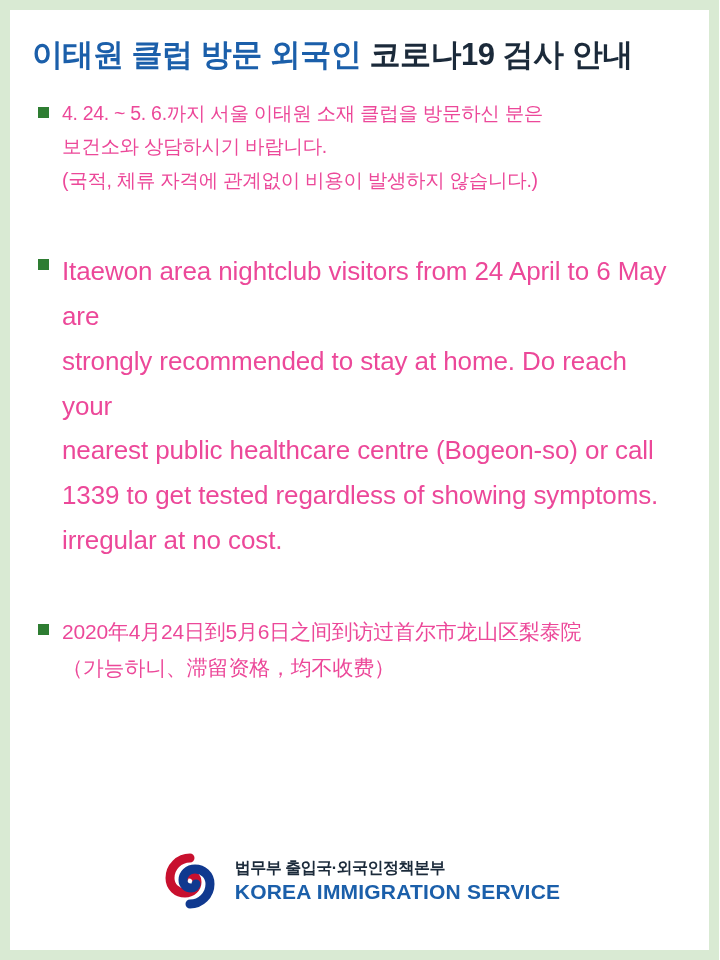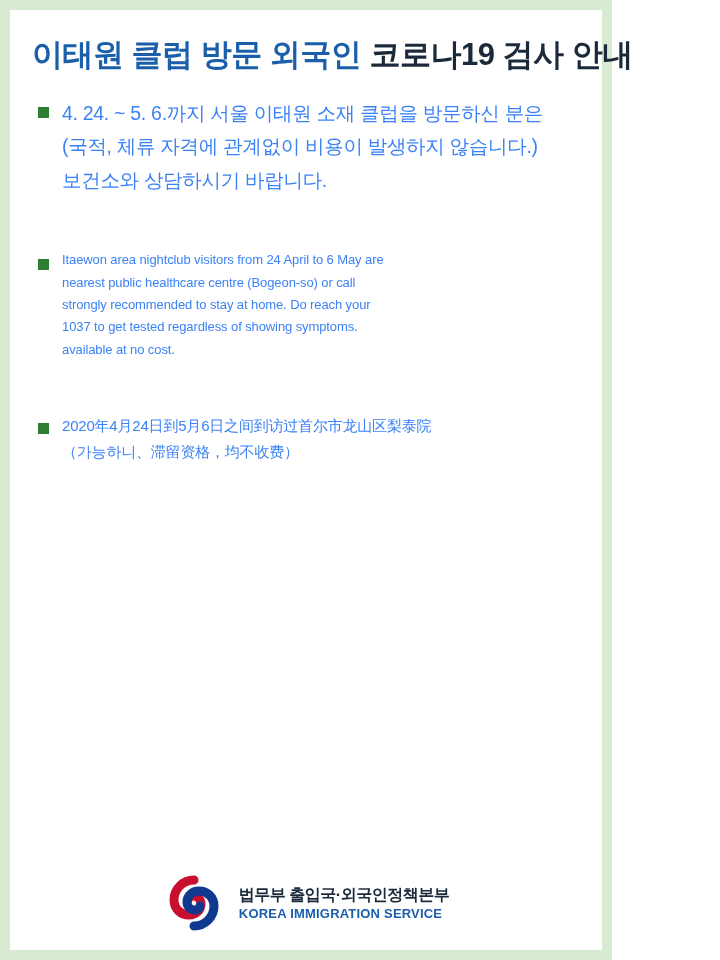"이태원 클럽 방문 외국인 코로나19" .poster { width: 612px -> 719px }
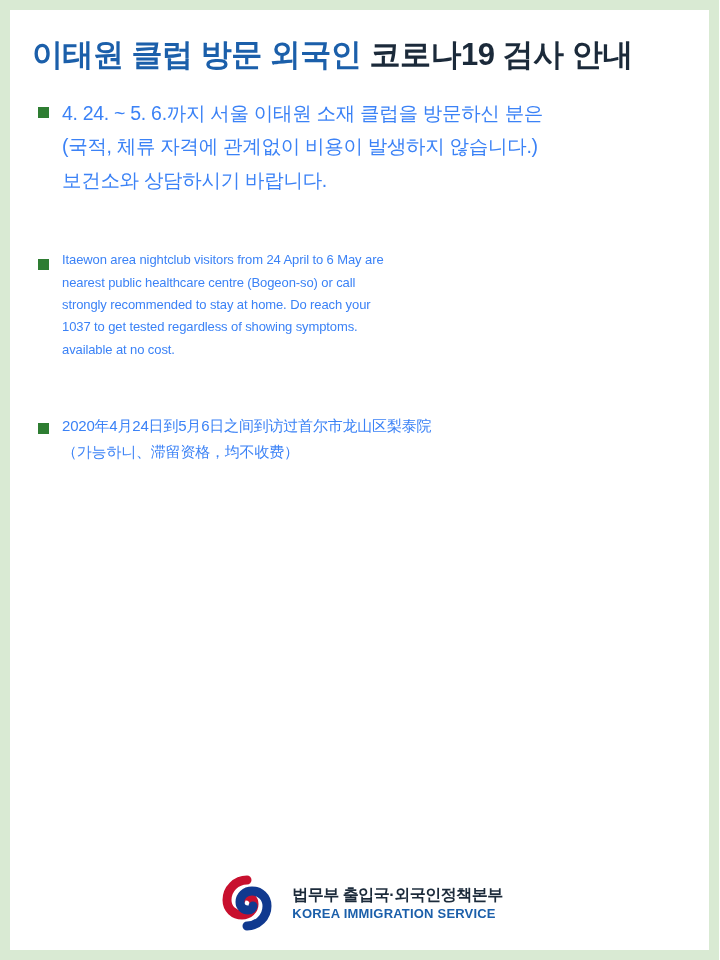"4. 24. ~ 5. 6.까지" .block { color: #3b82f6 -> #ec4899 }
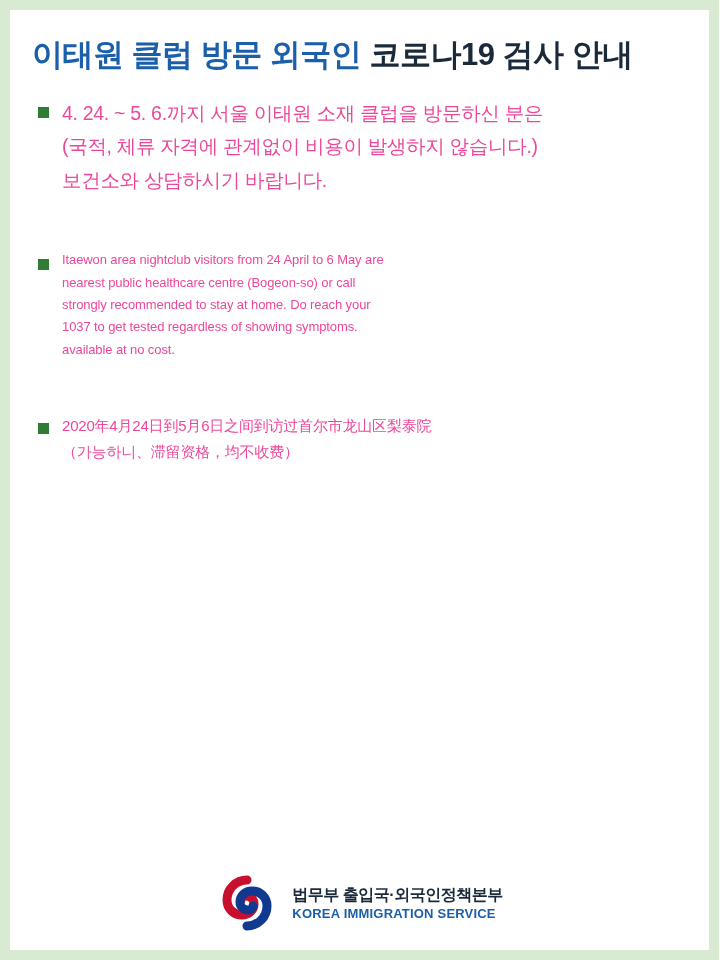"(국적, 체류 자격에 관계없이 비용이" p { order: before "보건소와 상담하시기 바랍니다." -> after "보건소와 상담하시기 바랍니다." }
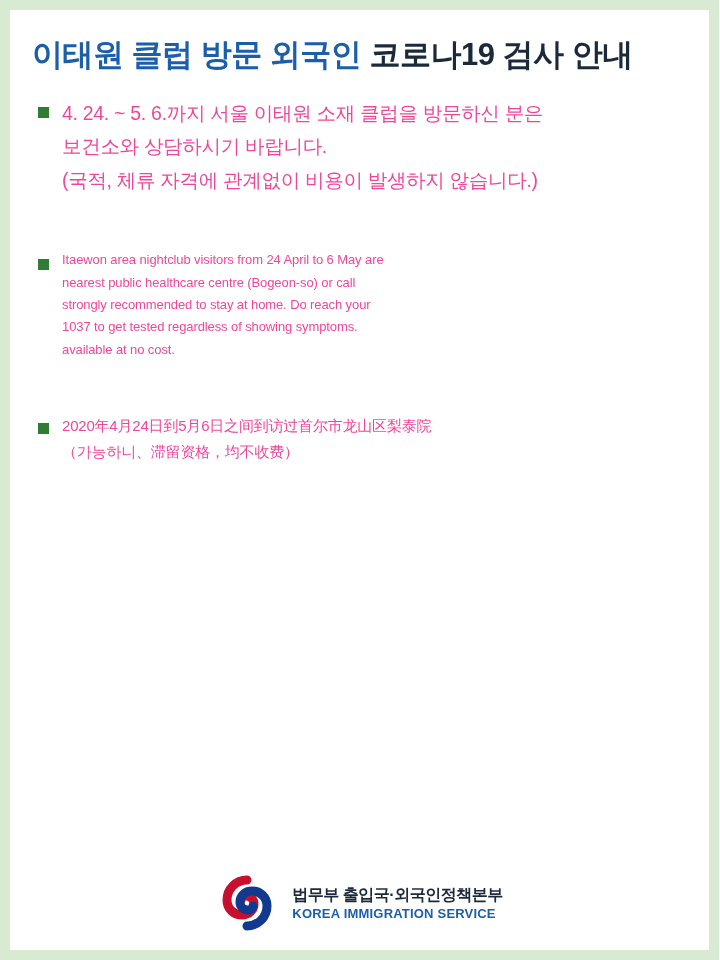"Itaewon area nightclub visitors from" .block.english p { font-size: 13px -> 26px }
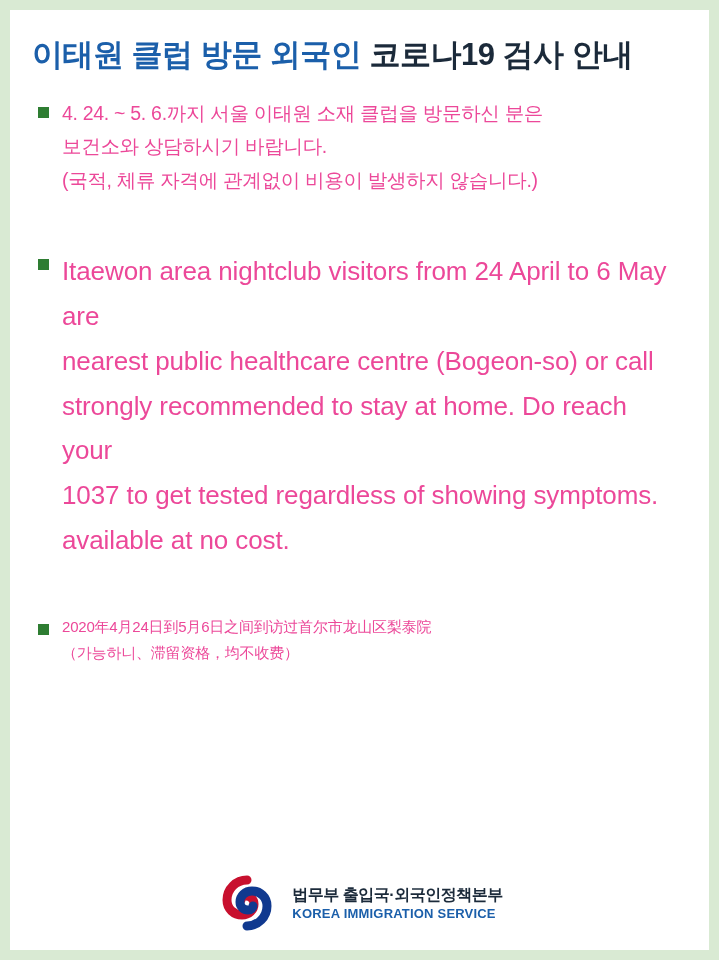"nearest public healthcare centre" p { order: before "strongly recommended to stay at" -> after "strongly recommended to stay at" }
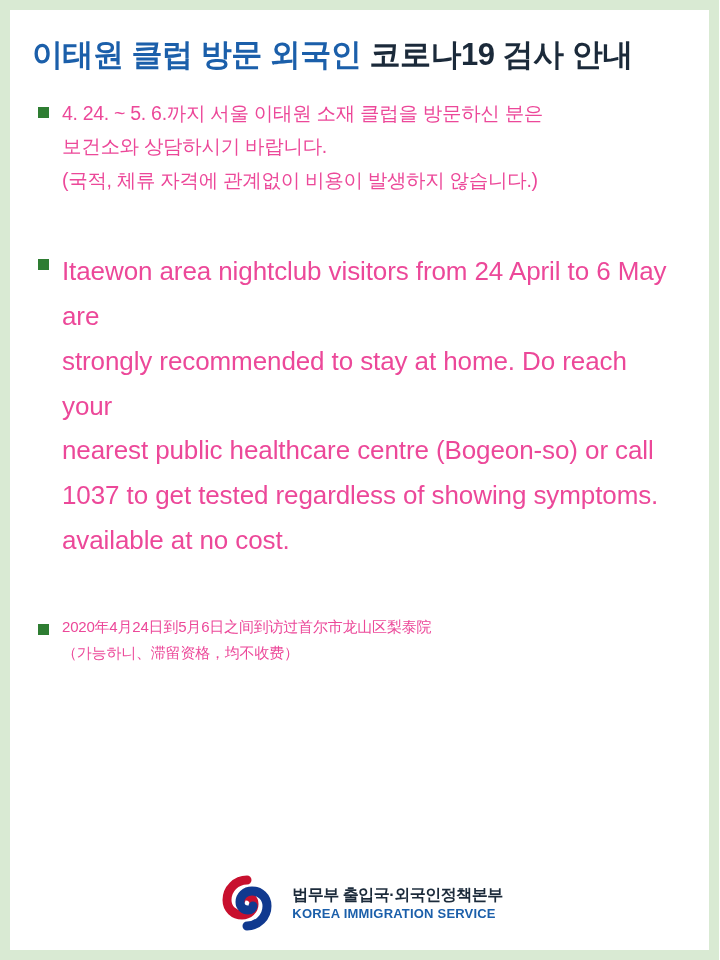"1037 to get tested regardless" p { text: 1037 -> 1339 }
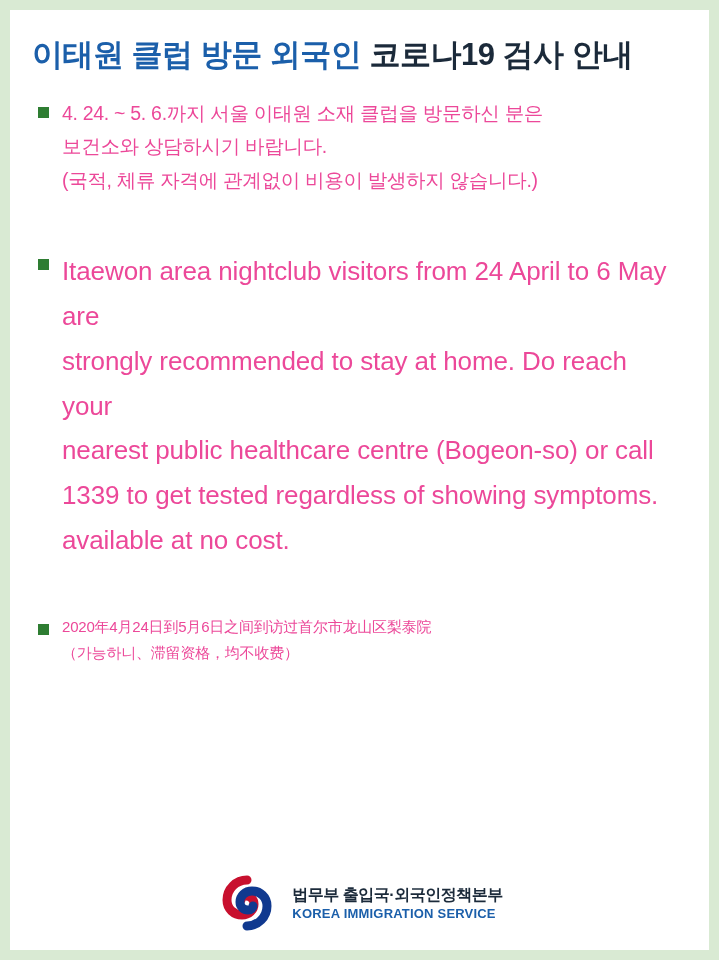"available at no cost." p { text: available -> irregular }
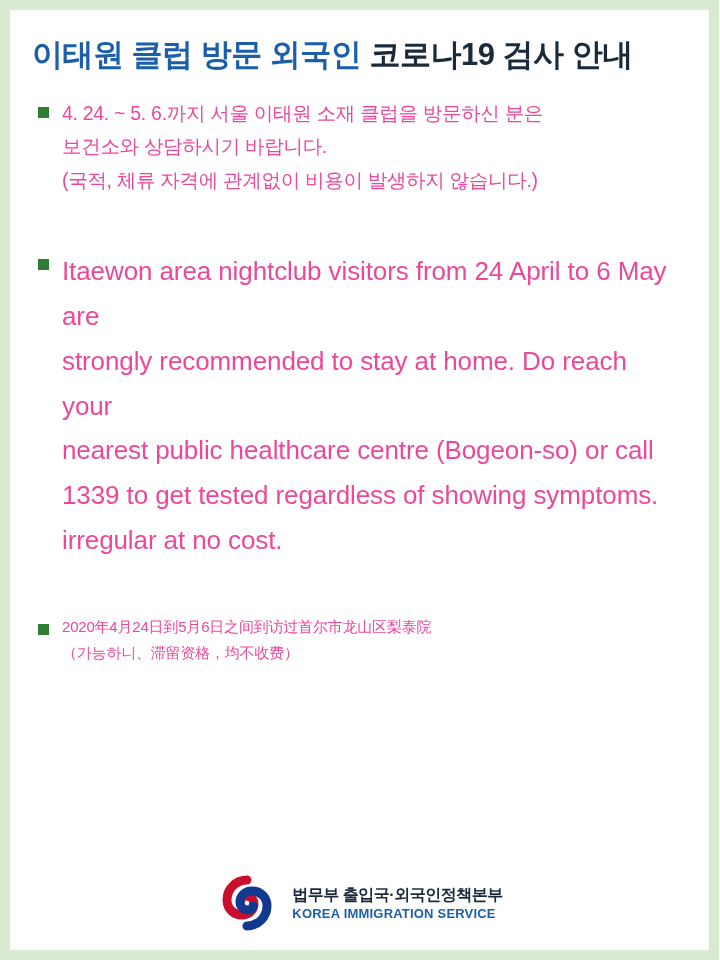"2020年4月24日到5月6日之间到访过首尔市龙山区梨泰院" .block.chinese p { font-size: 15px -> 21px }
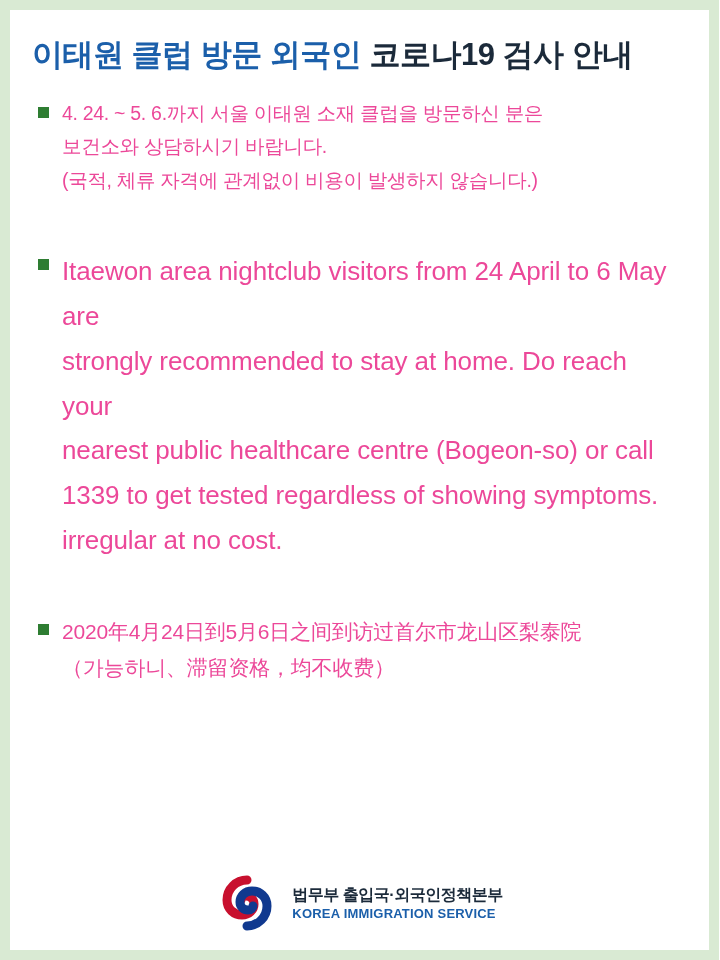"법무부 출입국·외국인정책본부" .footer { bottom: 16px -> 38px }
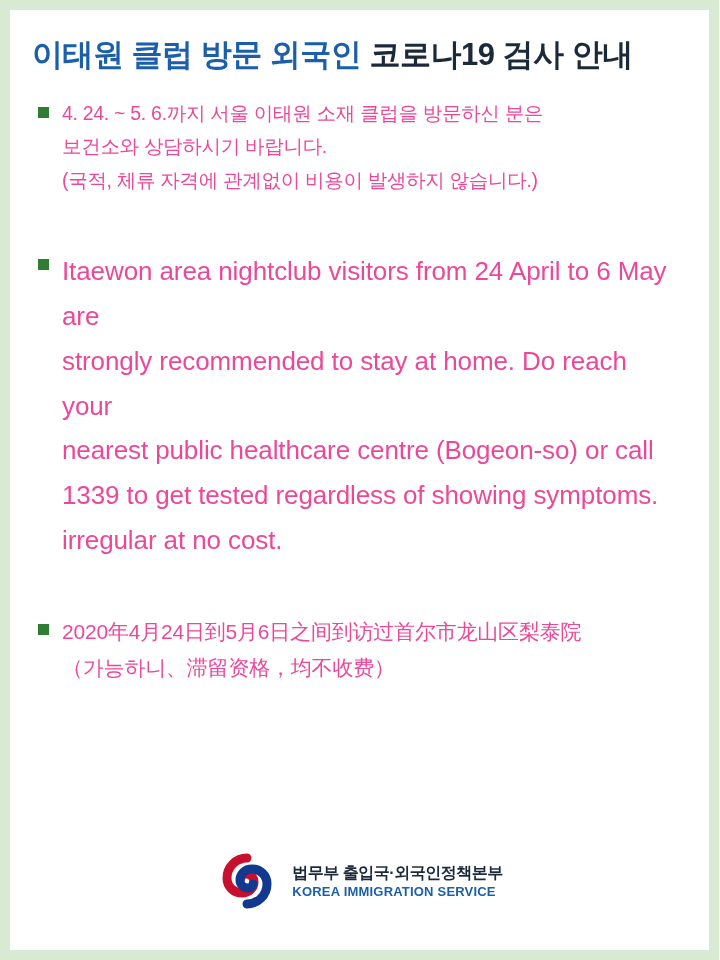"KOREA IMMIGRATION SERVICE" .footer-en { font-size: 13px -> 21px }
